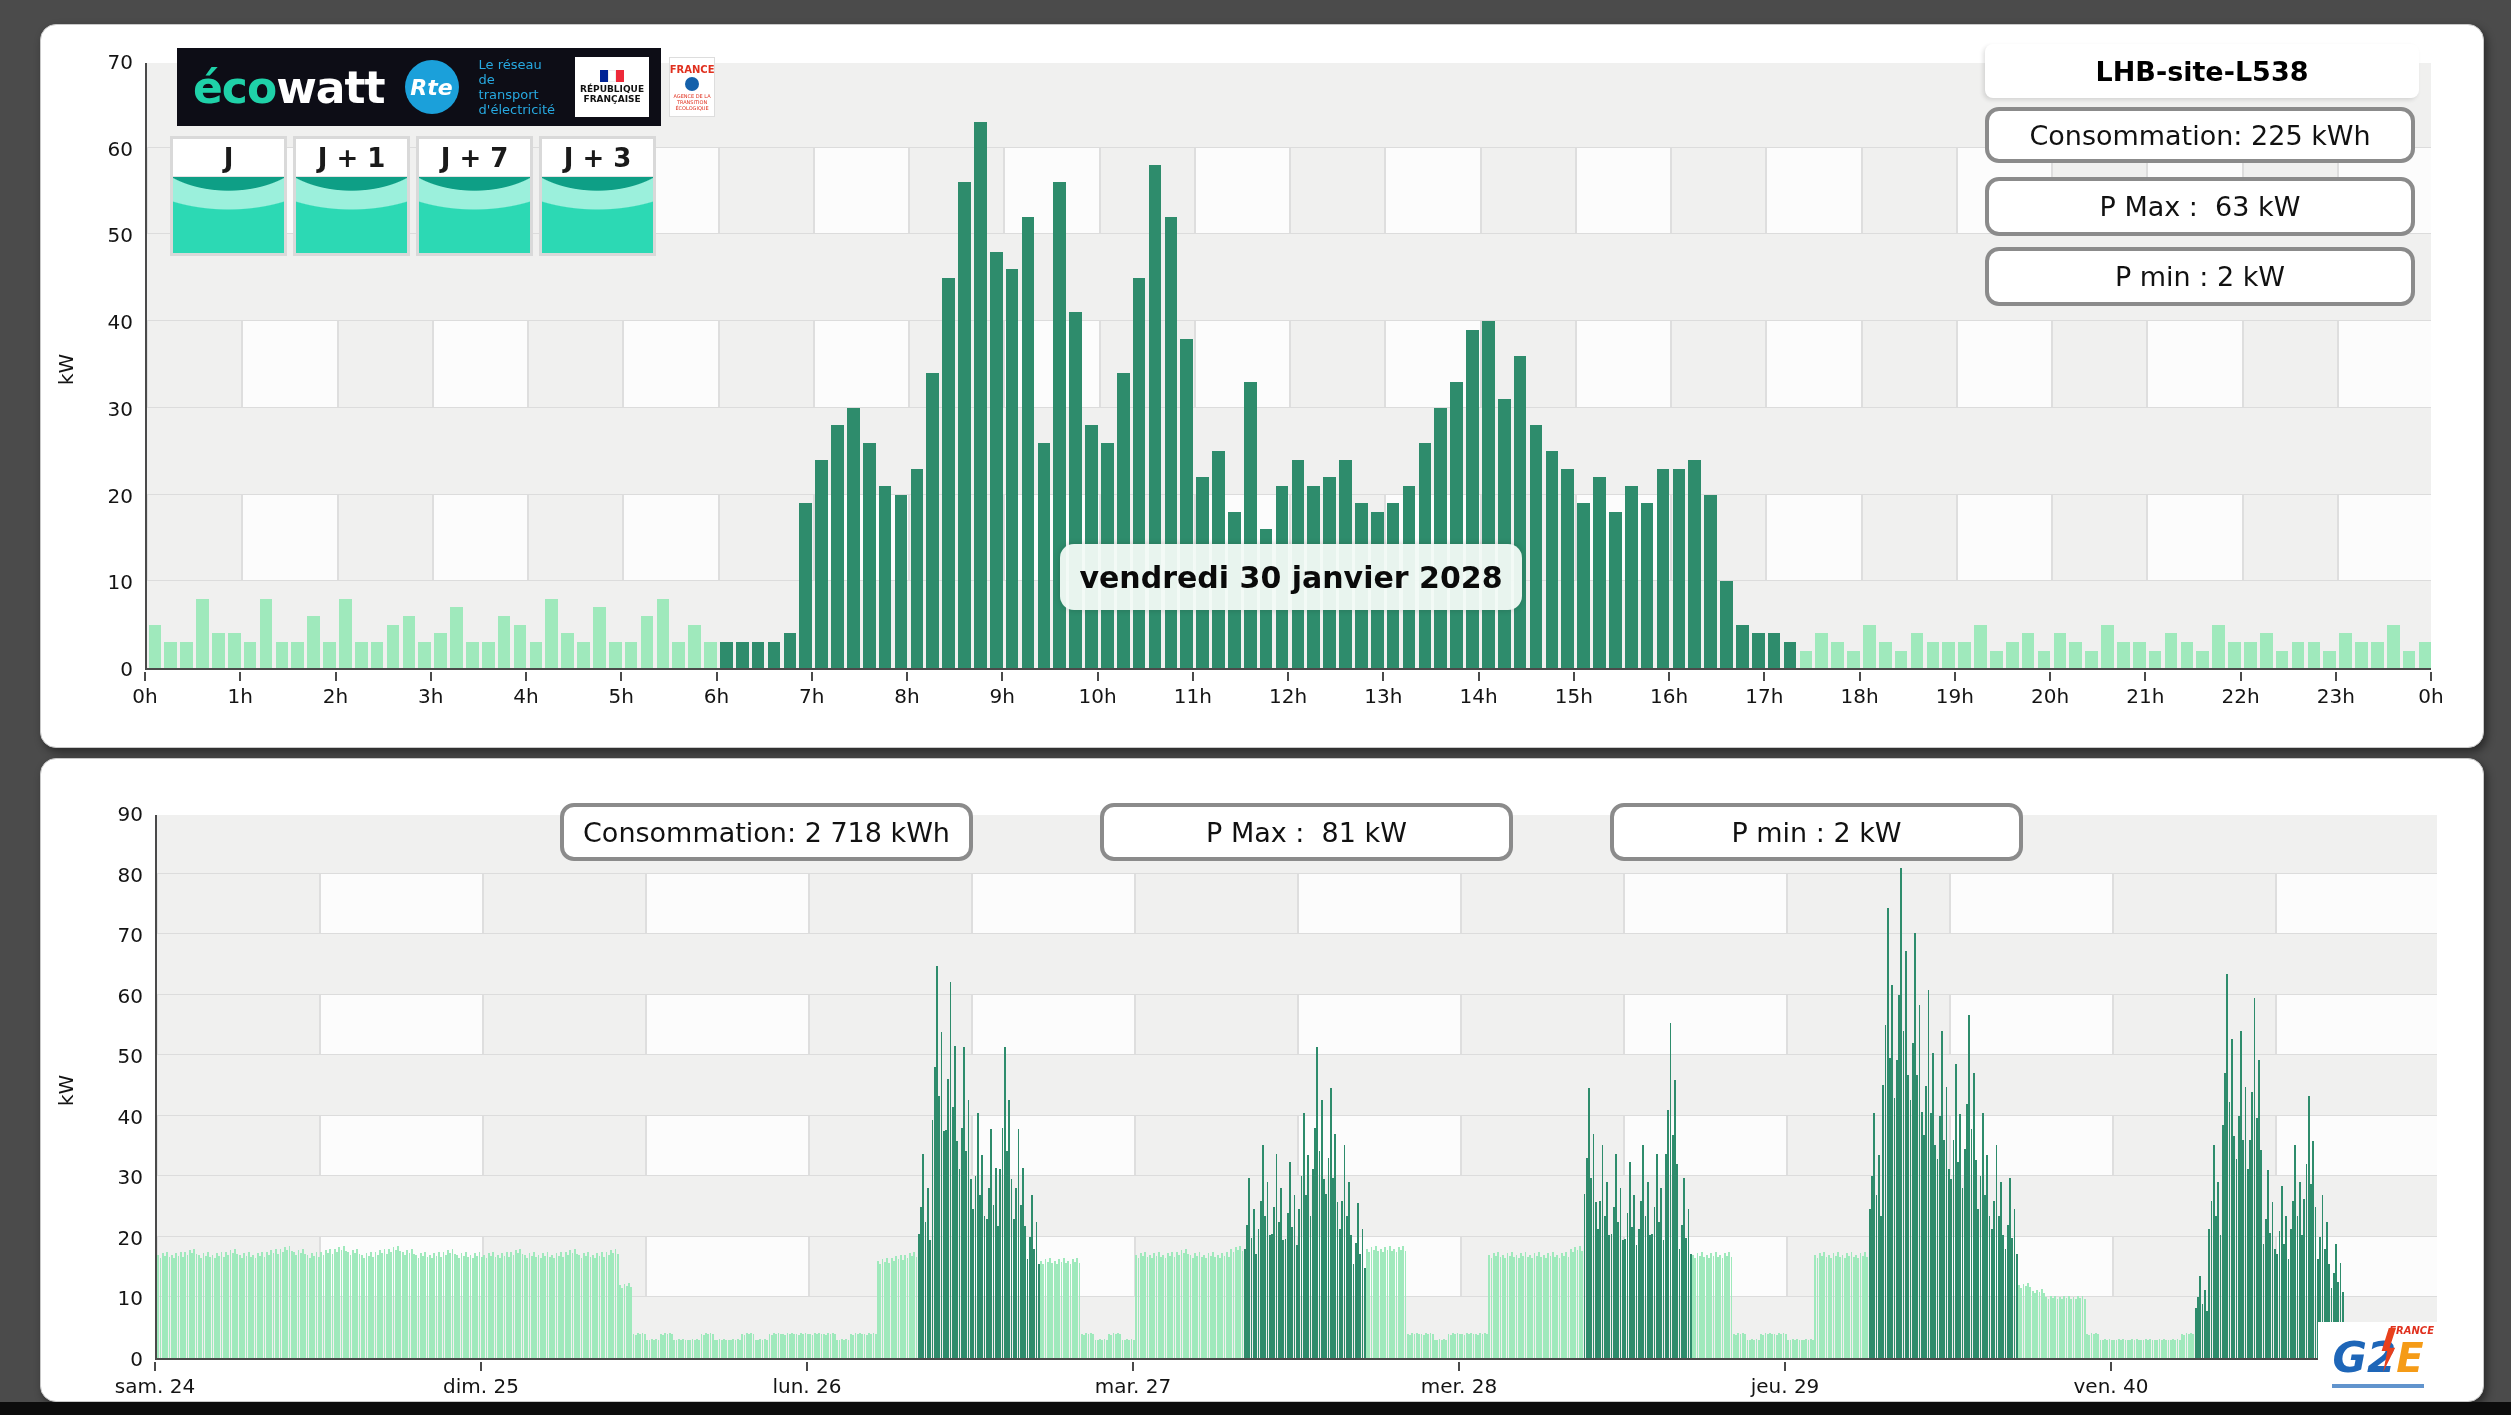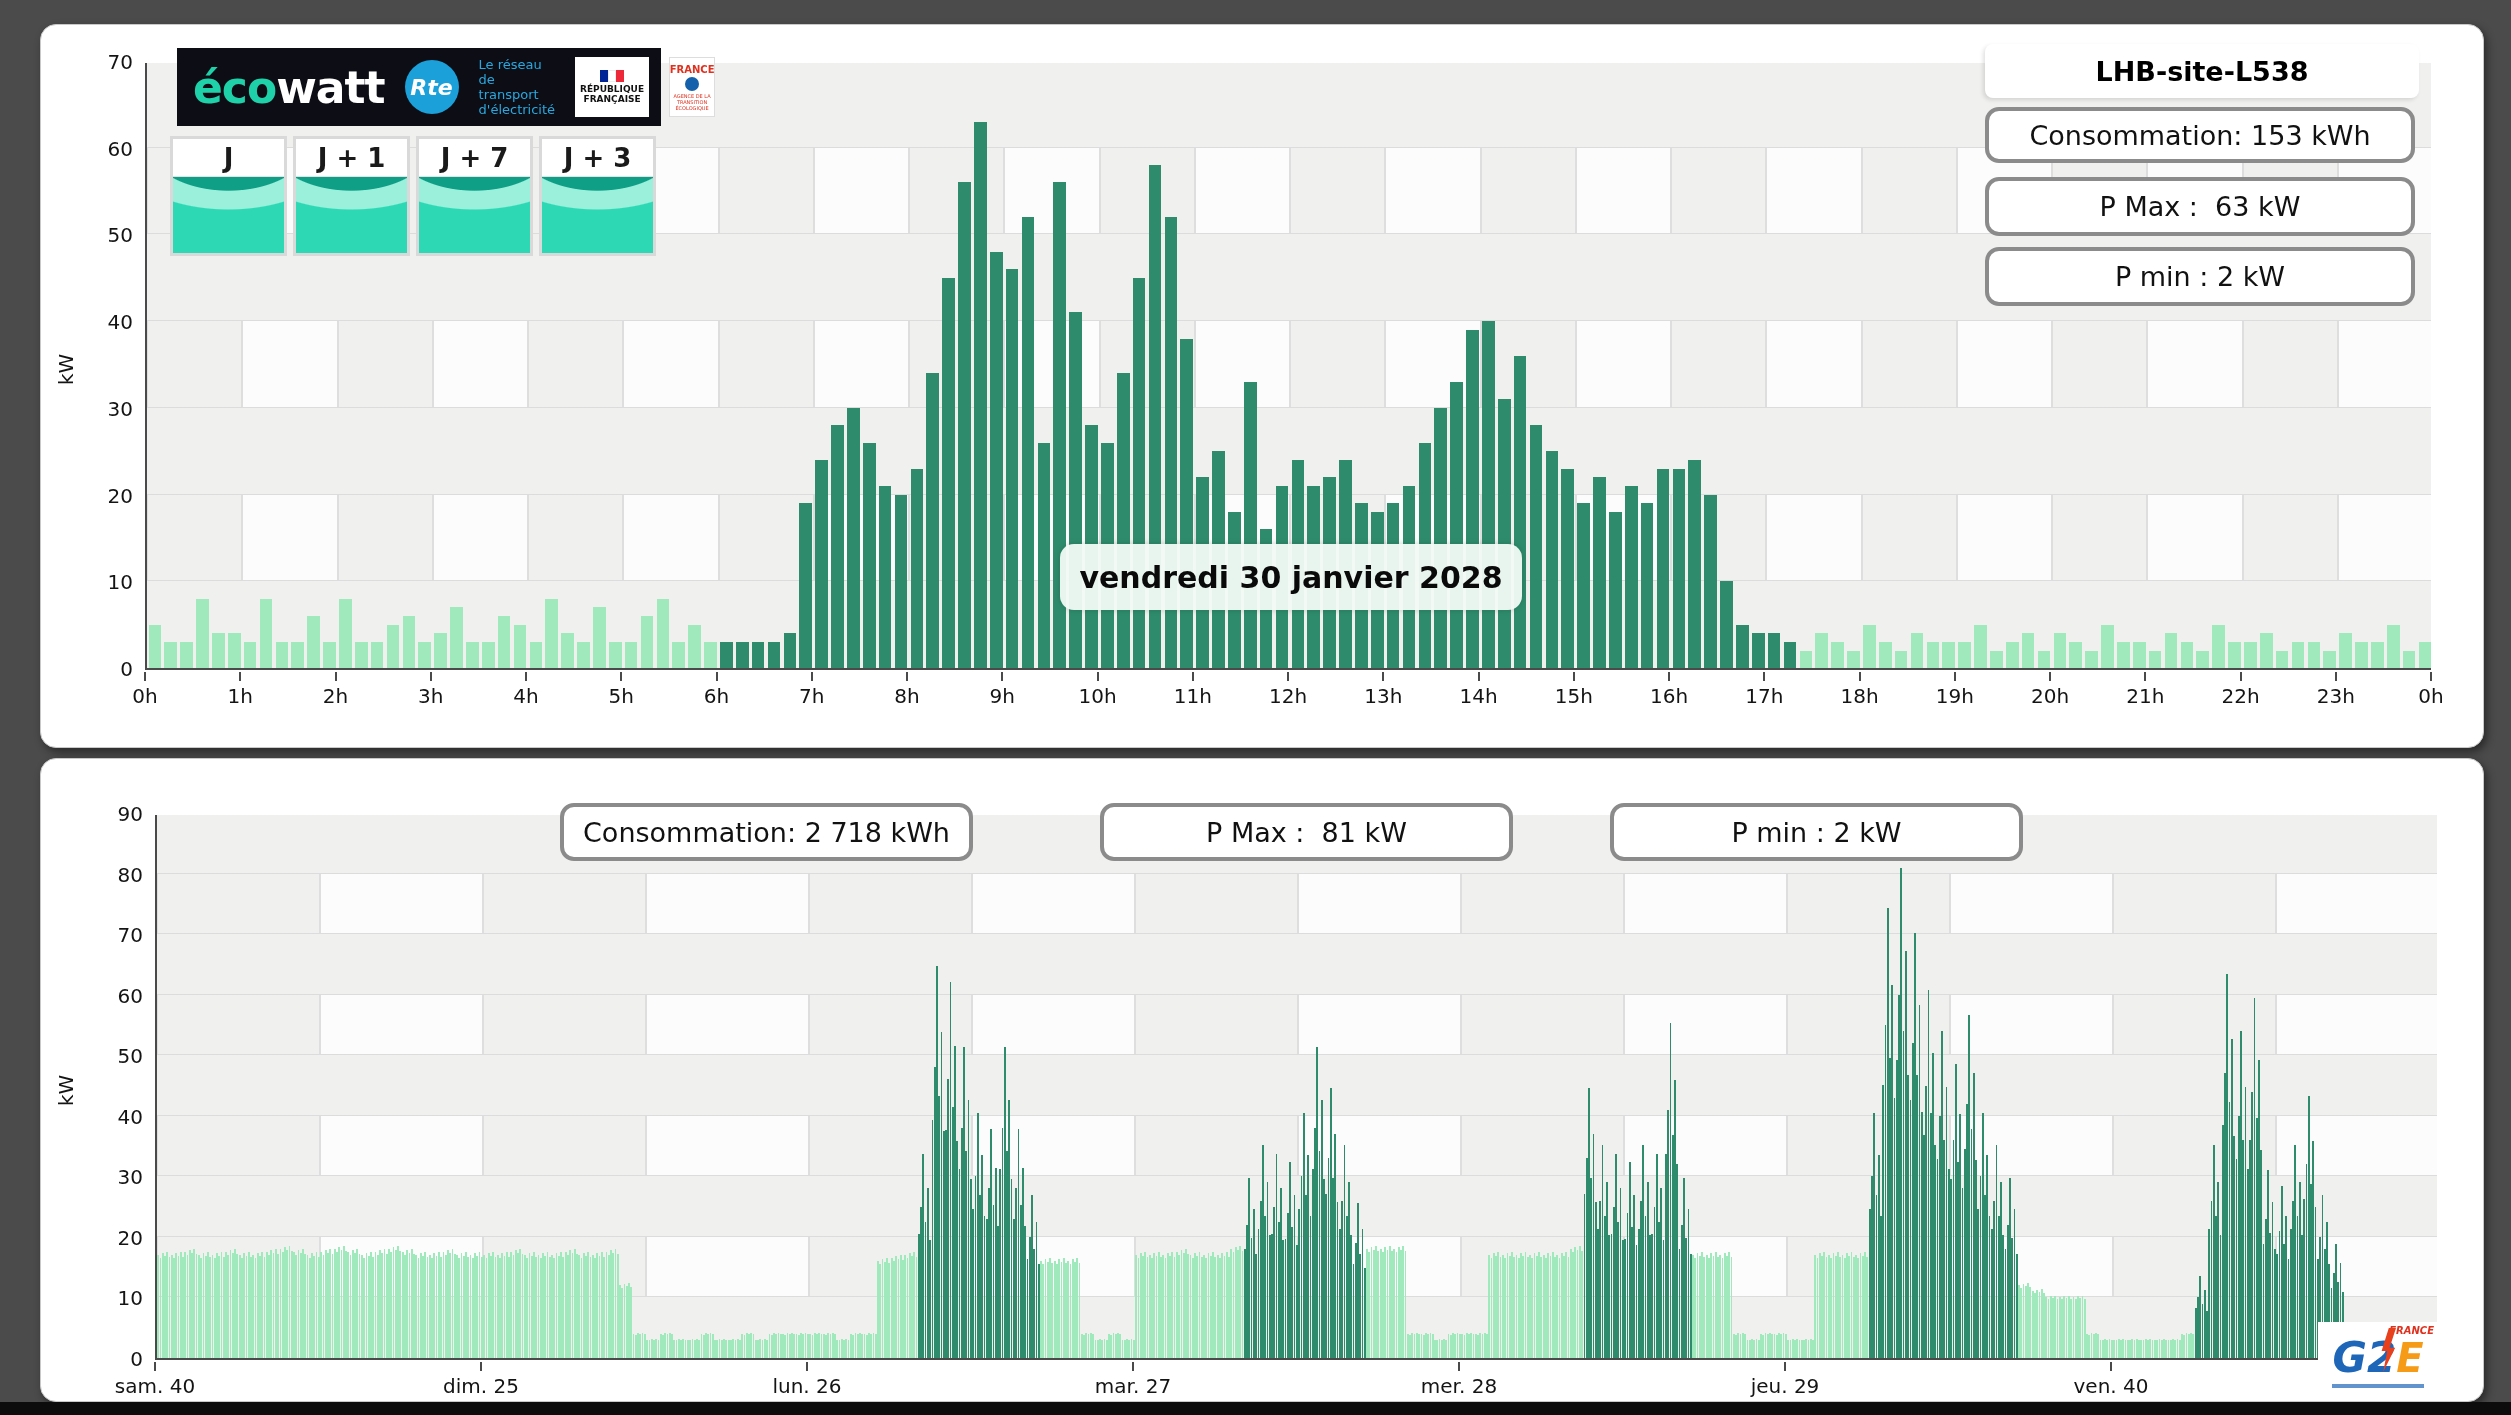"Consommation: 153 kWh" div.statbox { text: 153 -> 225 }
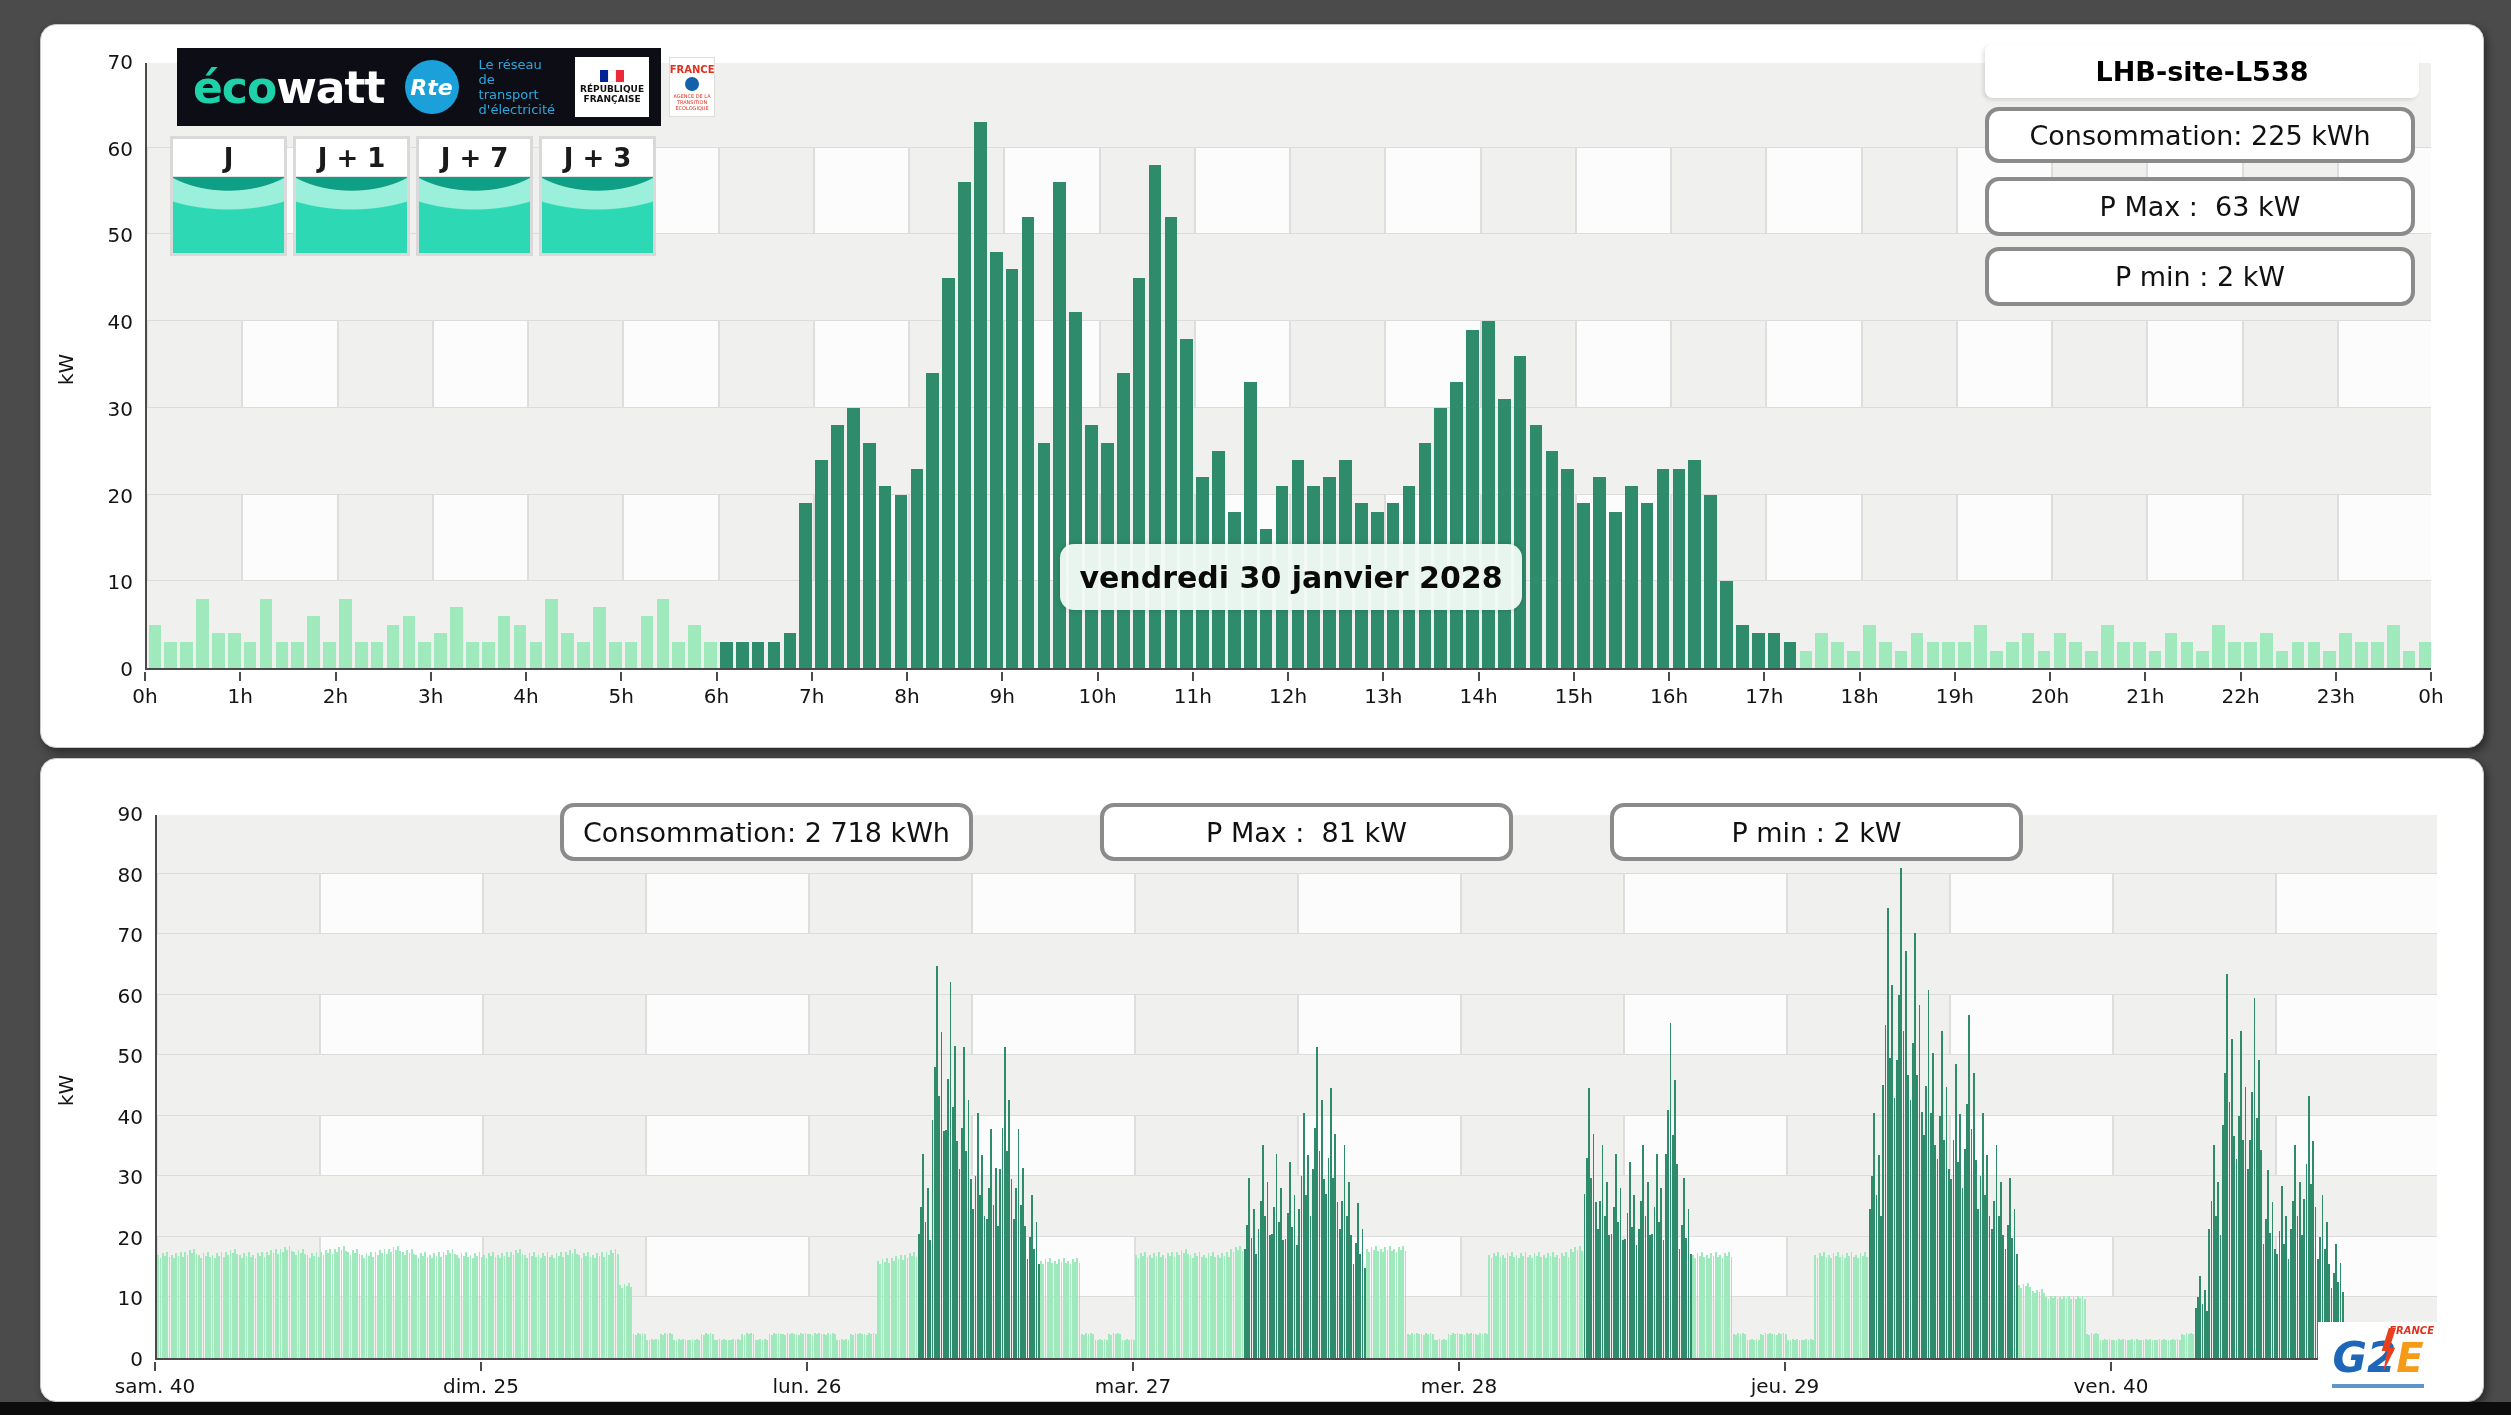"sam. 40" span.xlab { text: 40 -> 24 }
